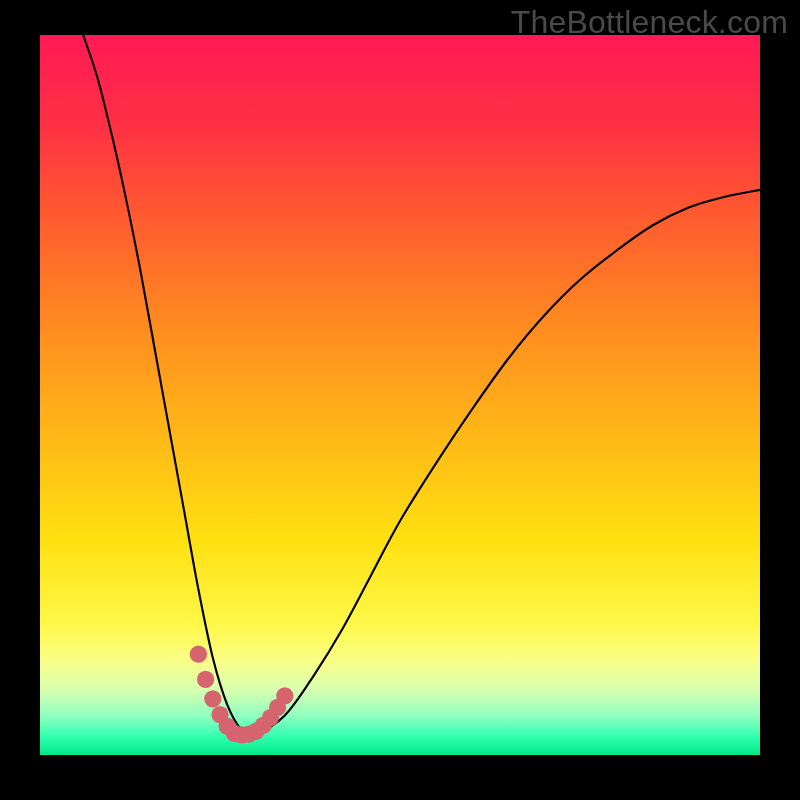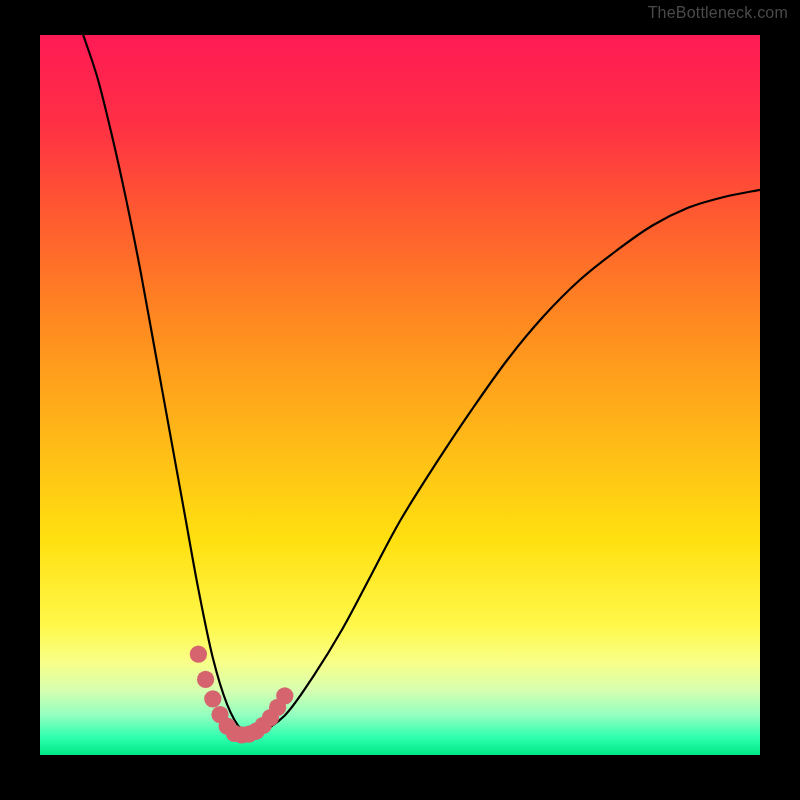"TheBottleneck.com" .watermark { font-size: 16px -> 32px }
